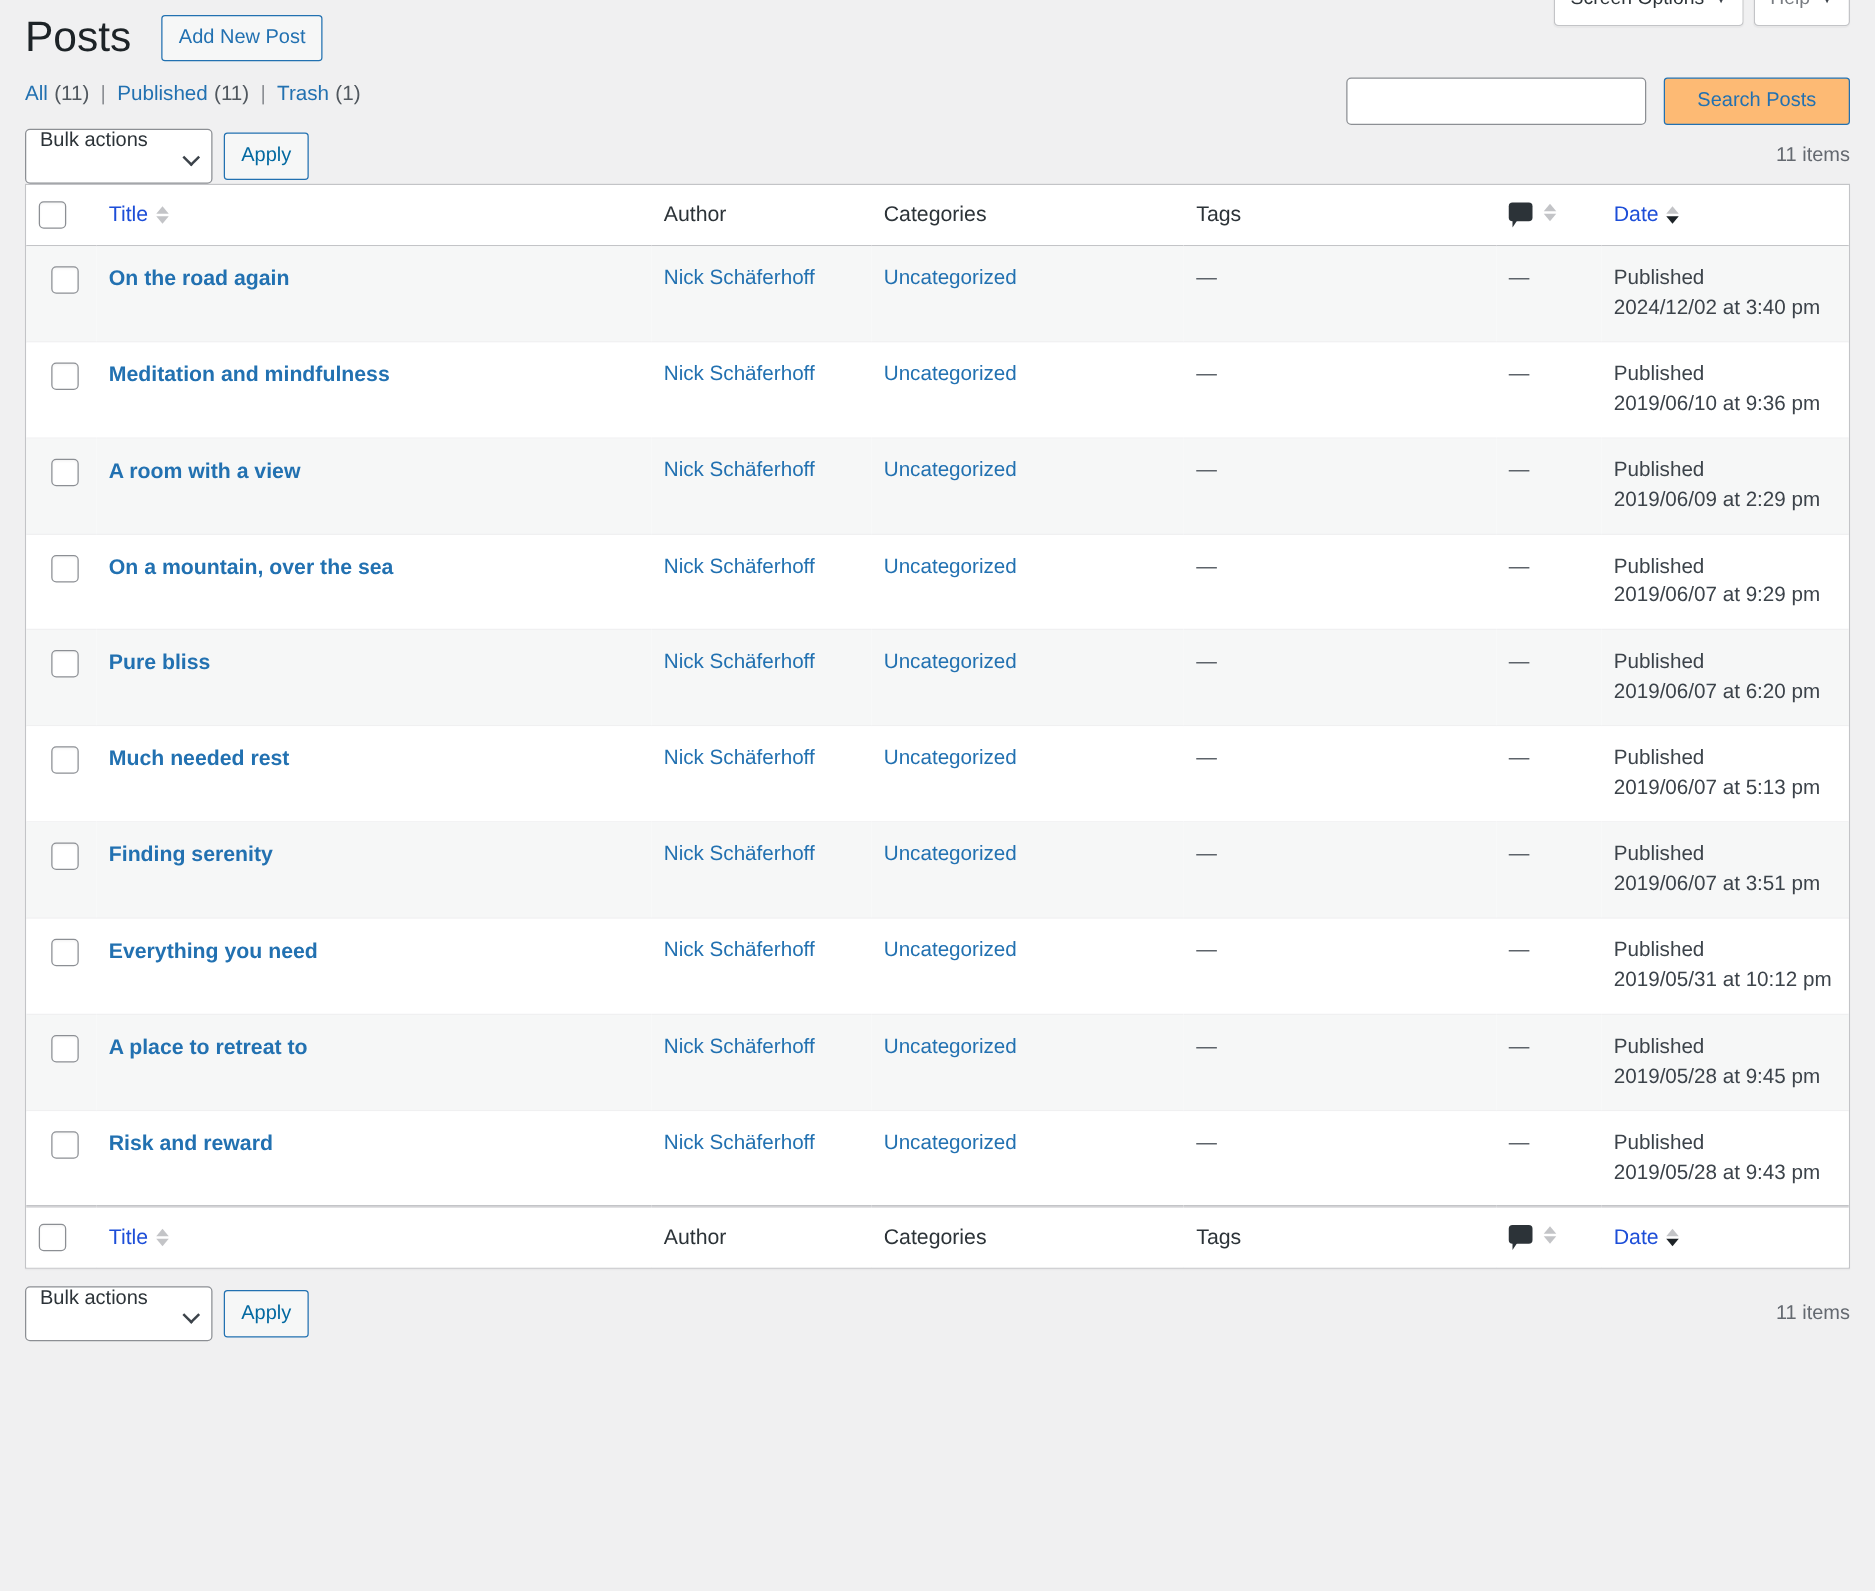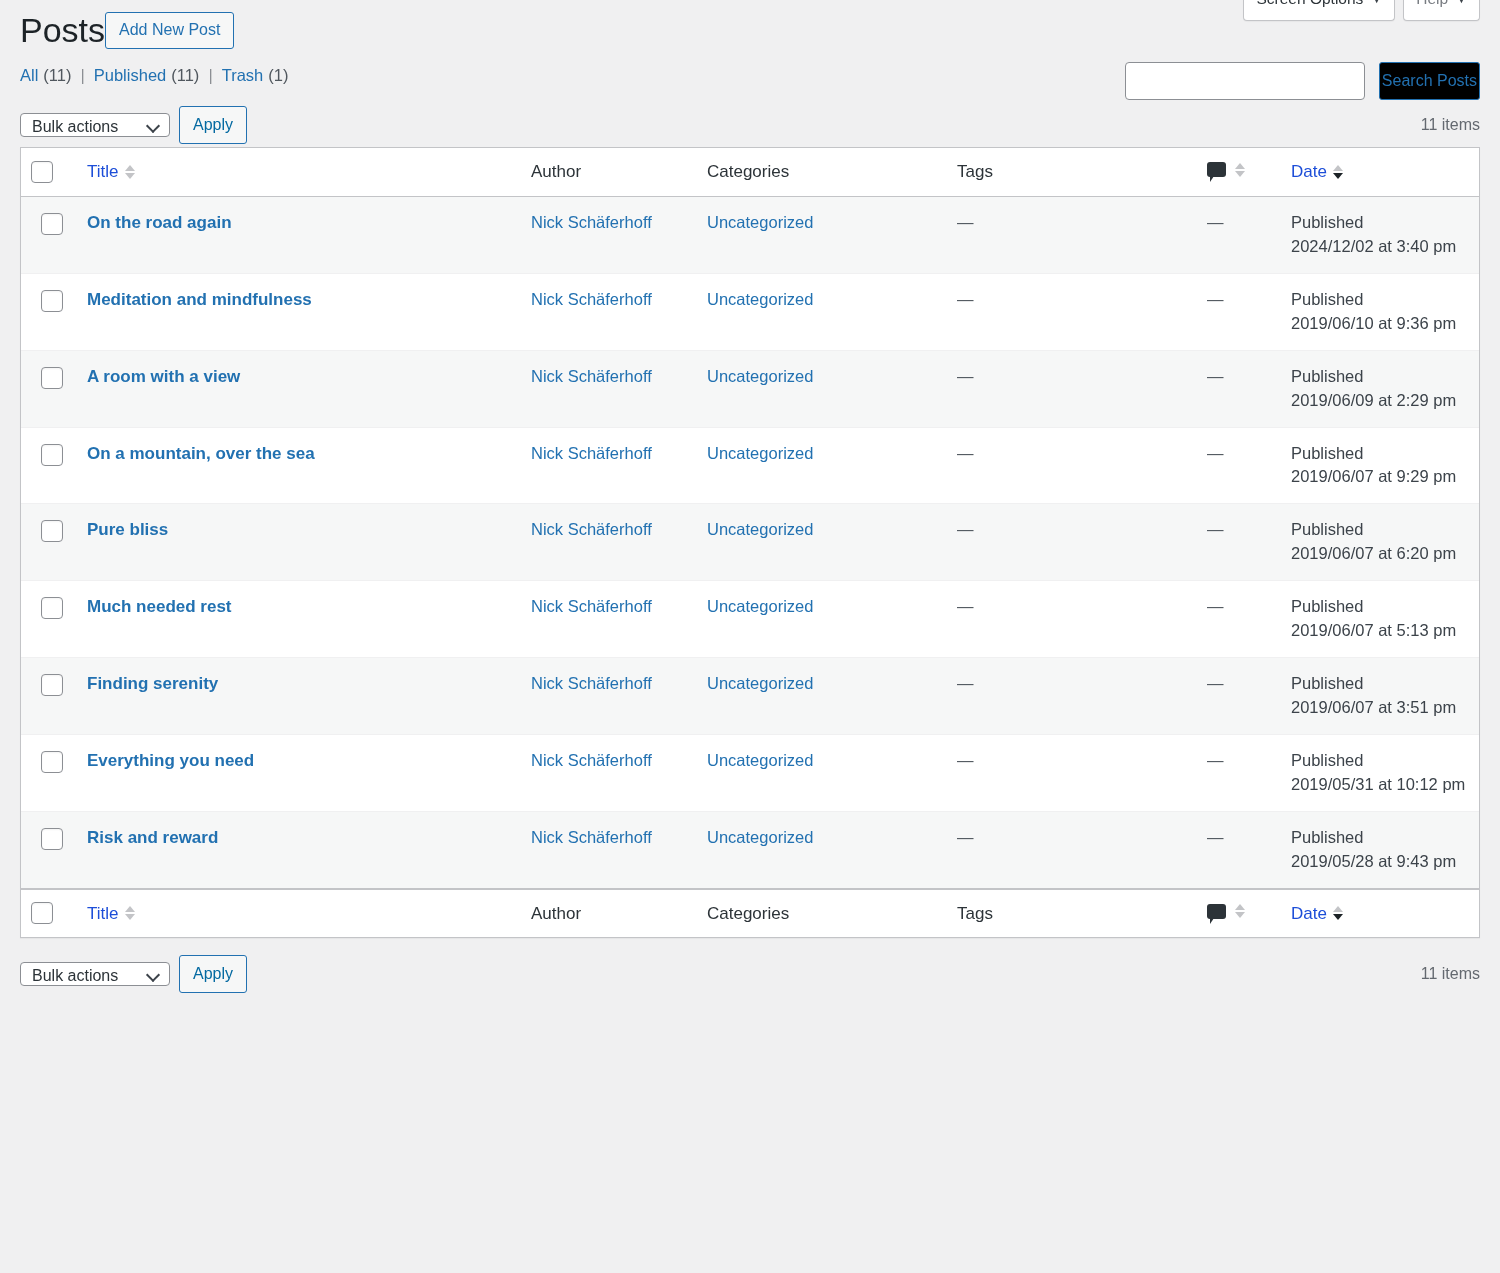"Posts" .title-row { gap: 0 -> 24px }
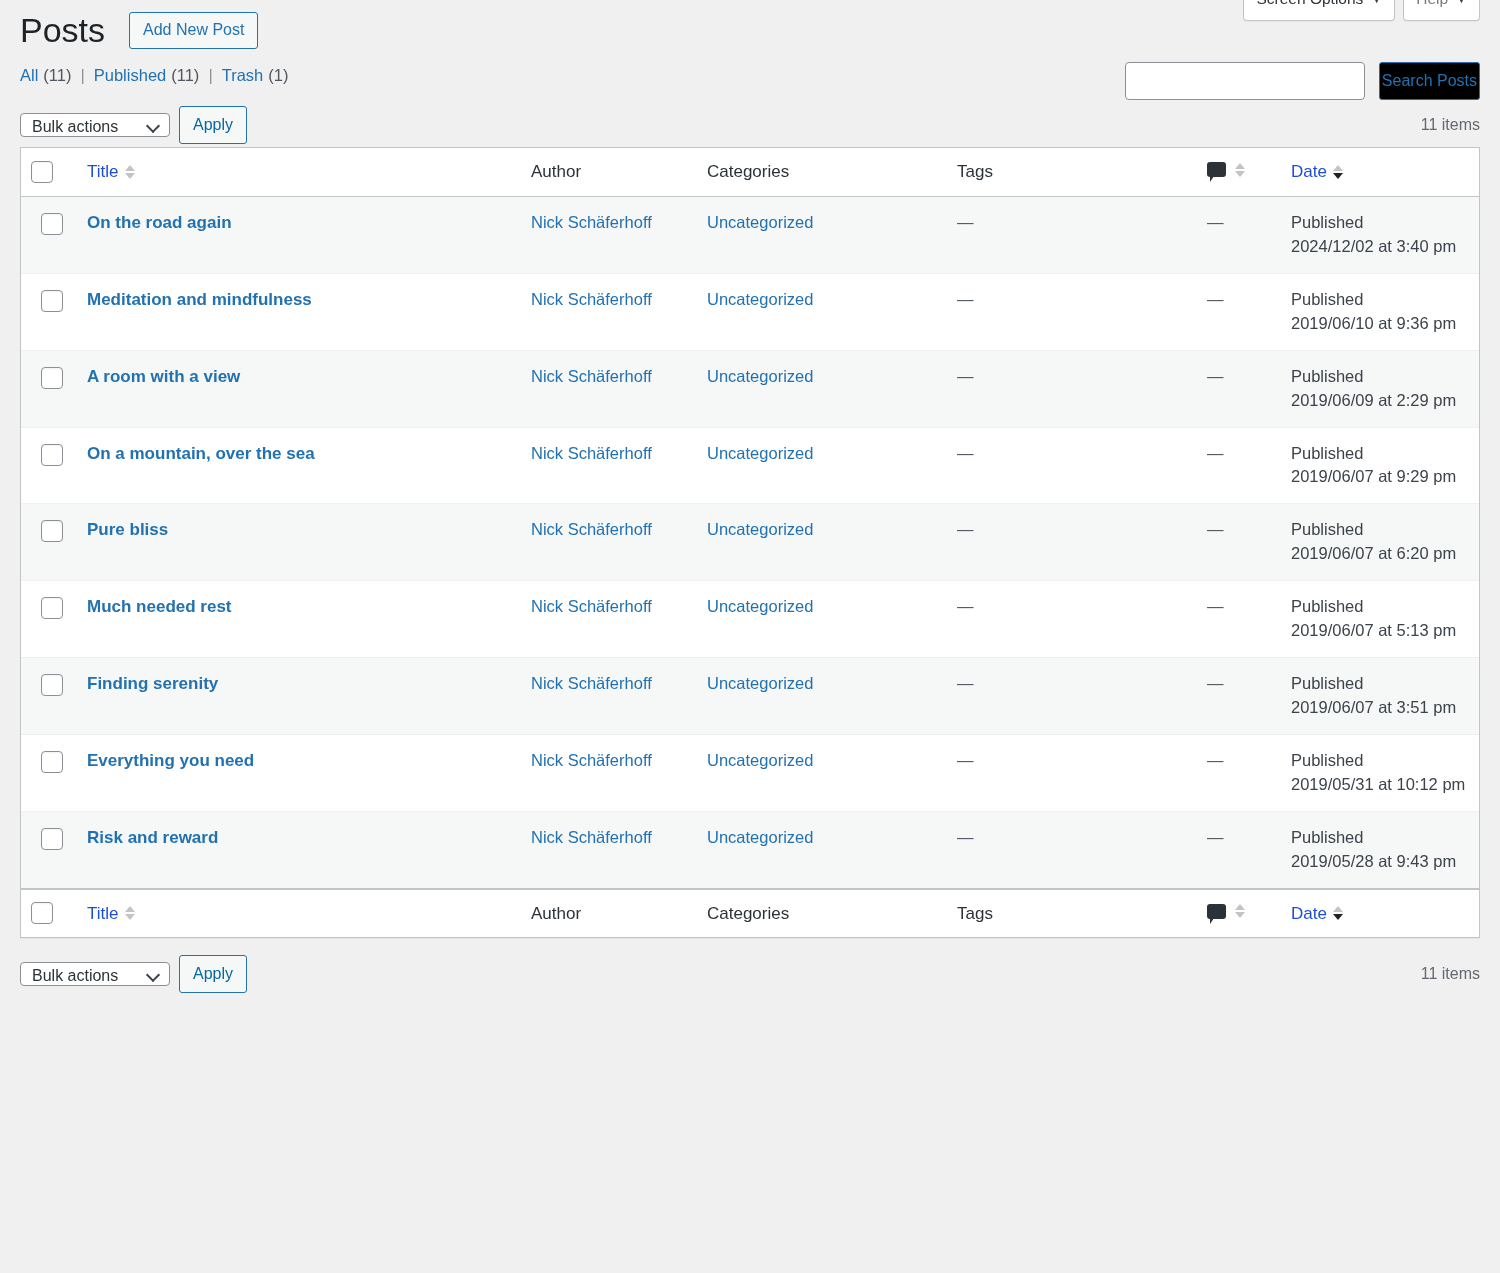"Search Posts" .search-submit { background: #000000 -> #fdba74; padding: 0 2px -> 0 26px }
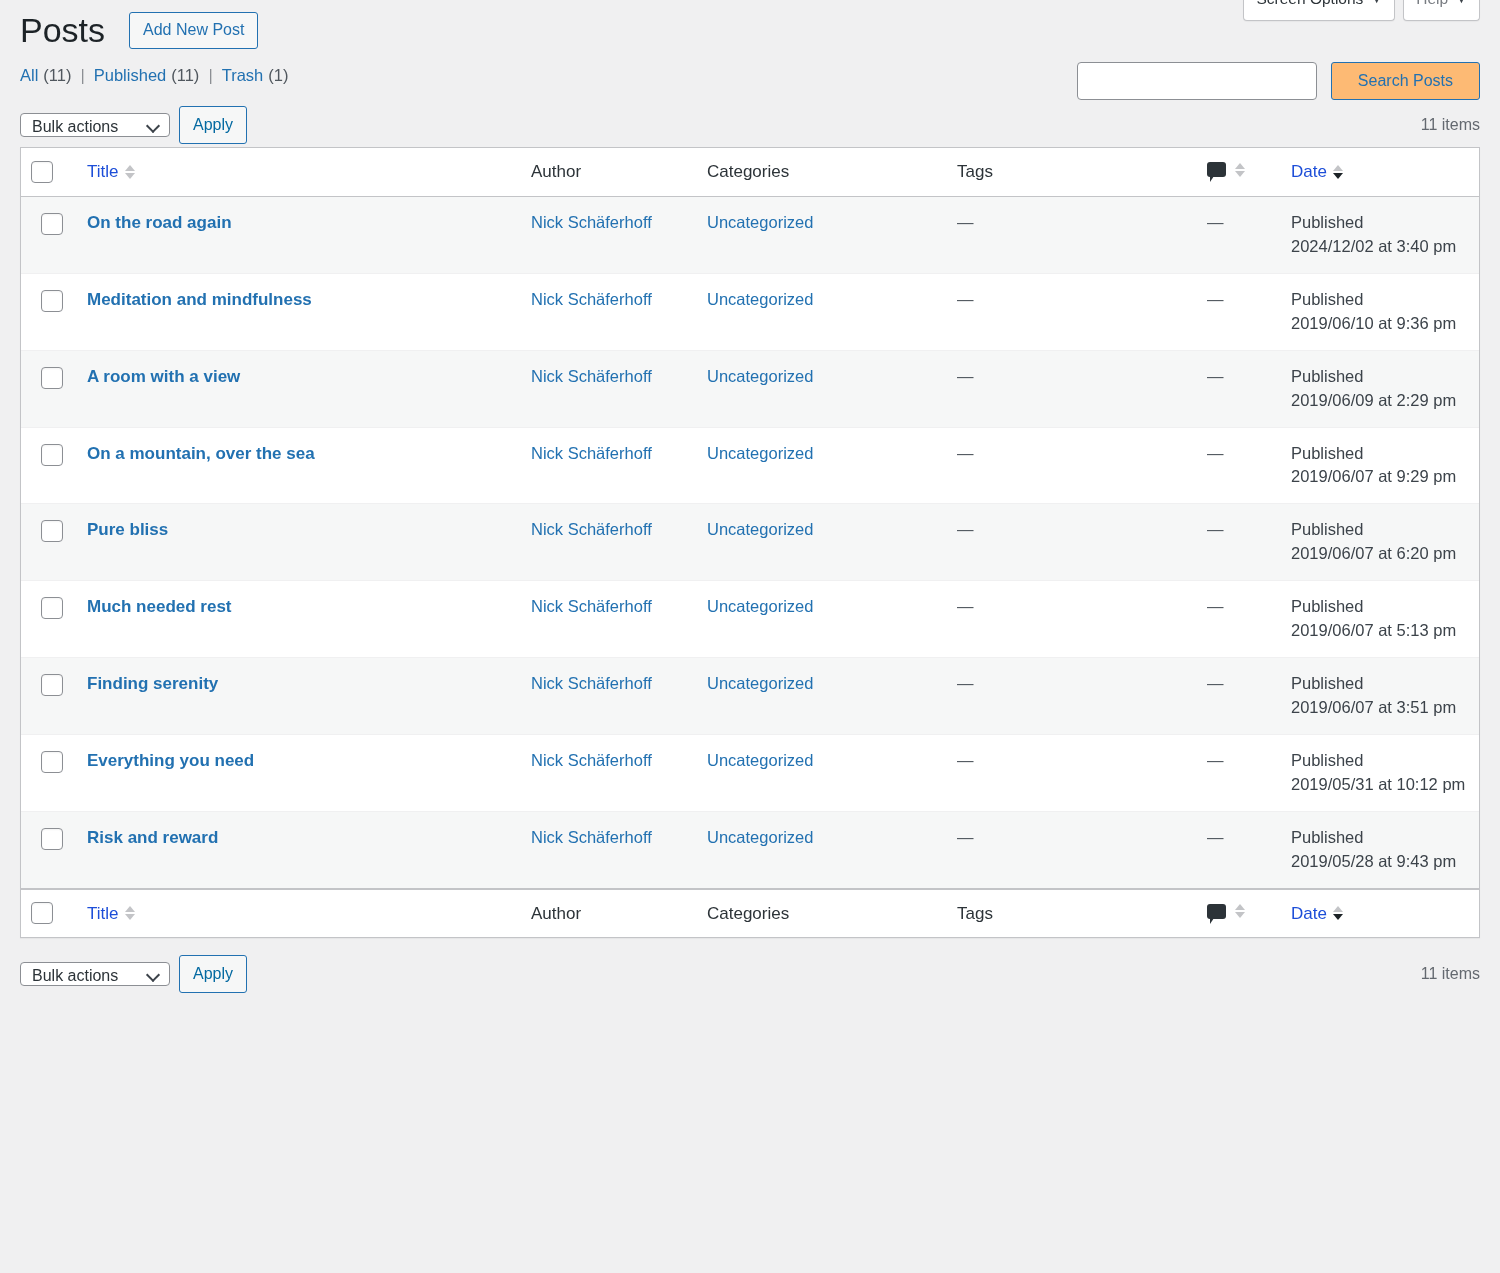"Bulk actions" .wp-select { align-items: flex-end -> flex-start; height: 24px -> 44px }
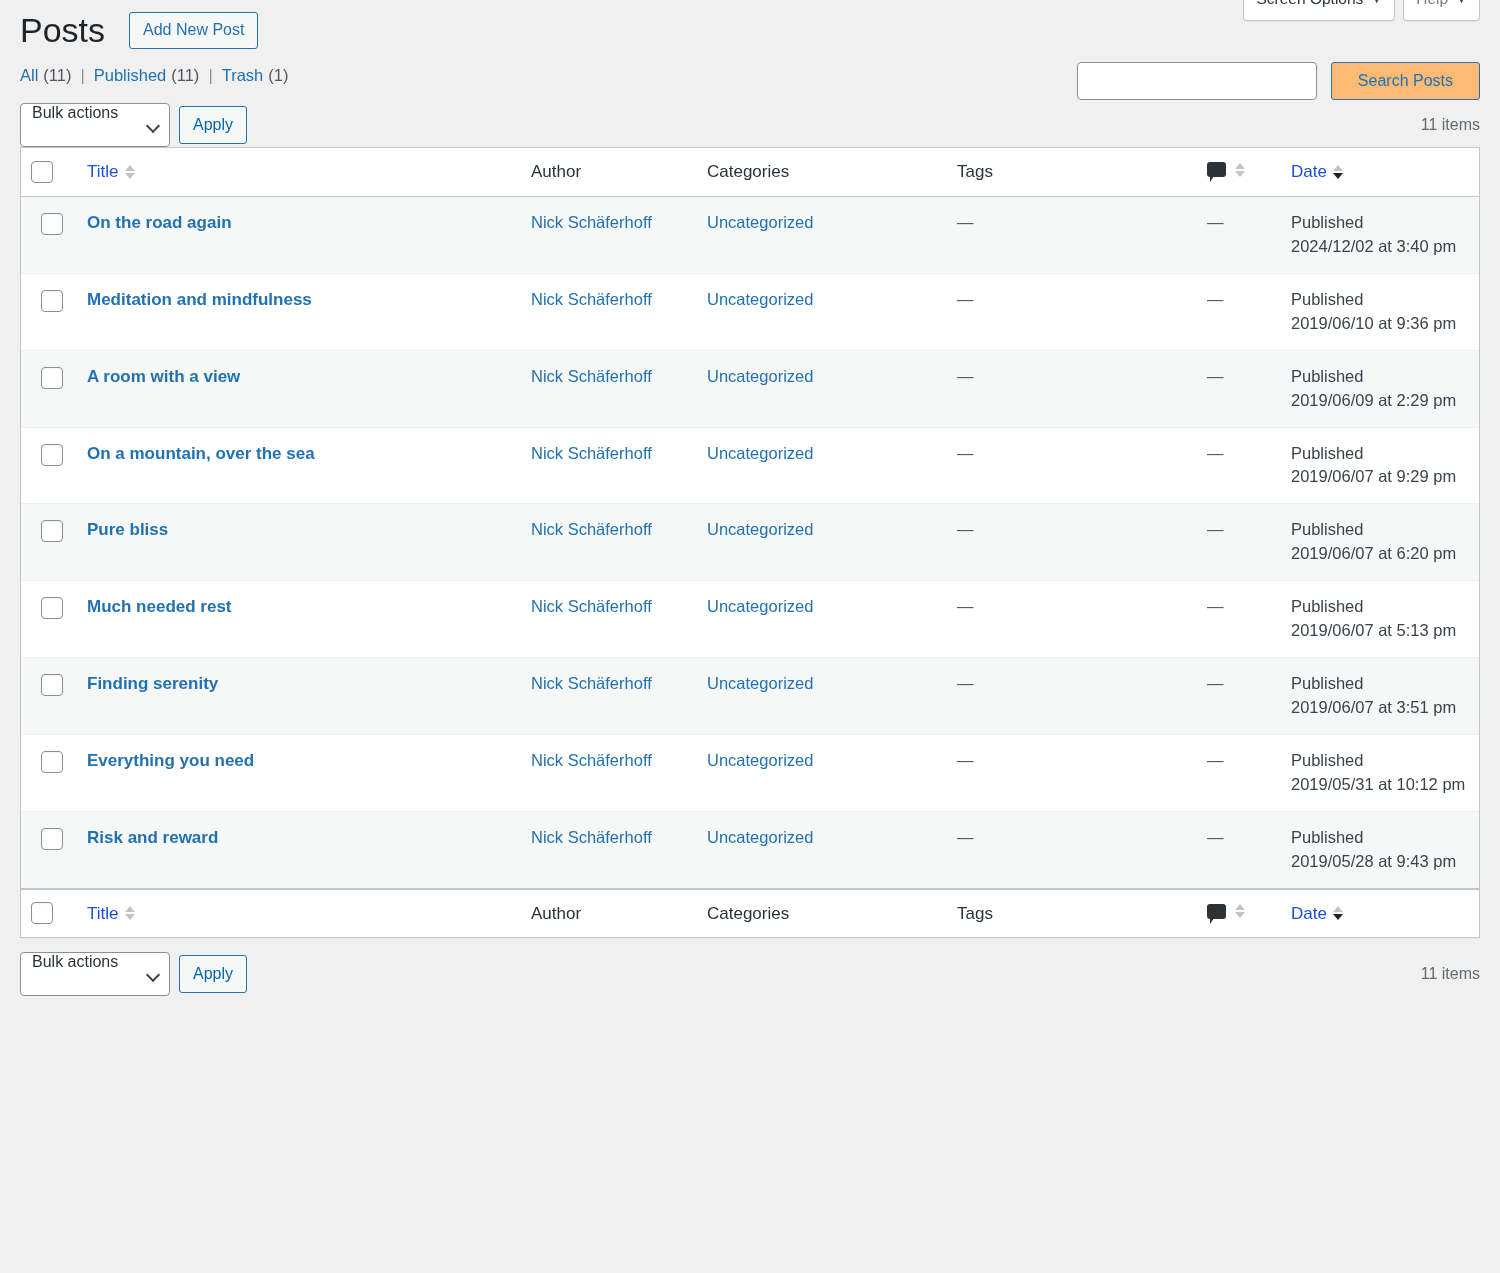"A place to retreat to" tr { html: none -> <tr> <td> <input> </td> <td><a>A place to retreat to</a></td> <td><a>Nick Schäferhoff</a></td> <td><a>Uncategorized</a></td> <td><span>—</span></td> <td><span>—</span></td> <td> <span>Published</span> <span>2019/05/28 at 9:45 pm</span> </td> </tr> }
